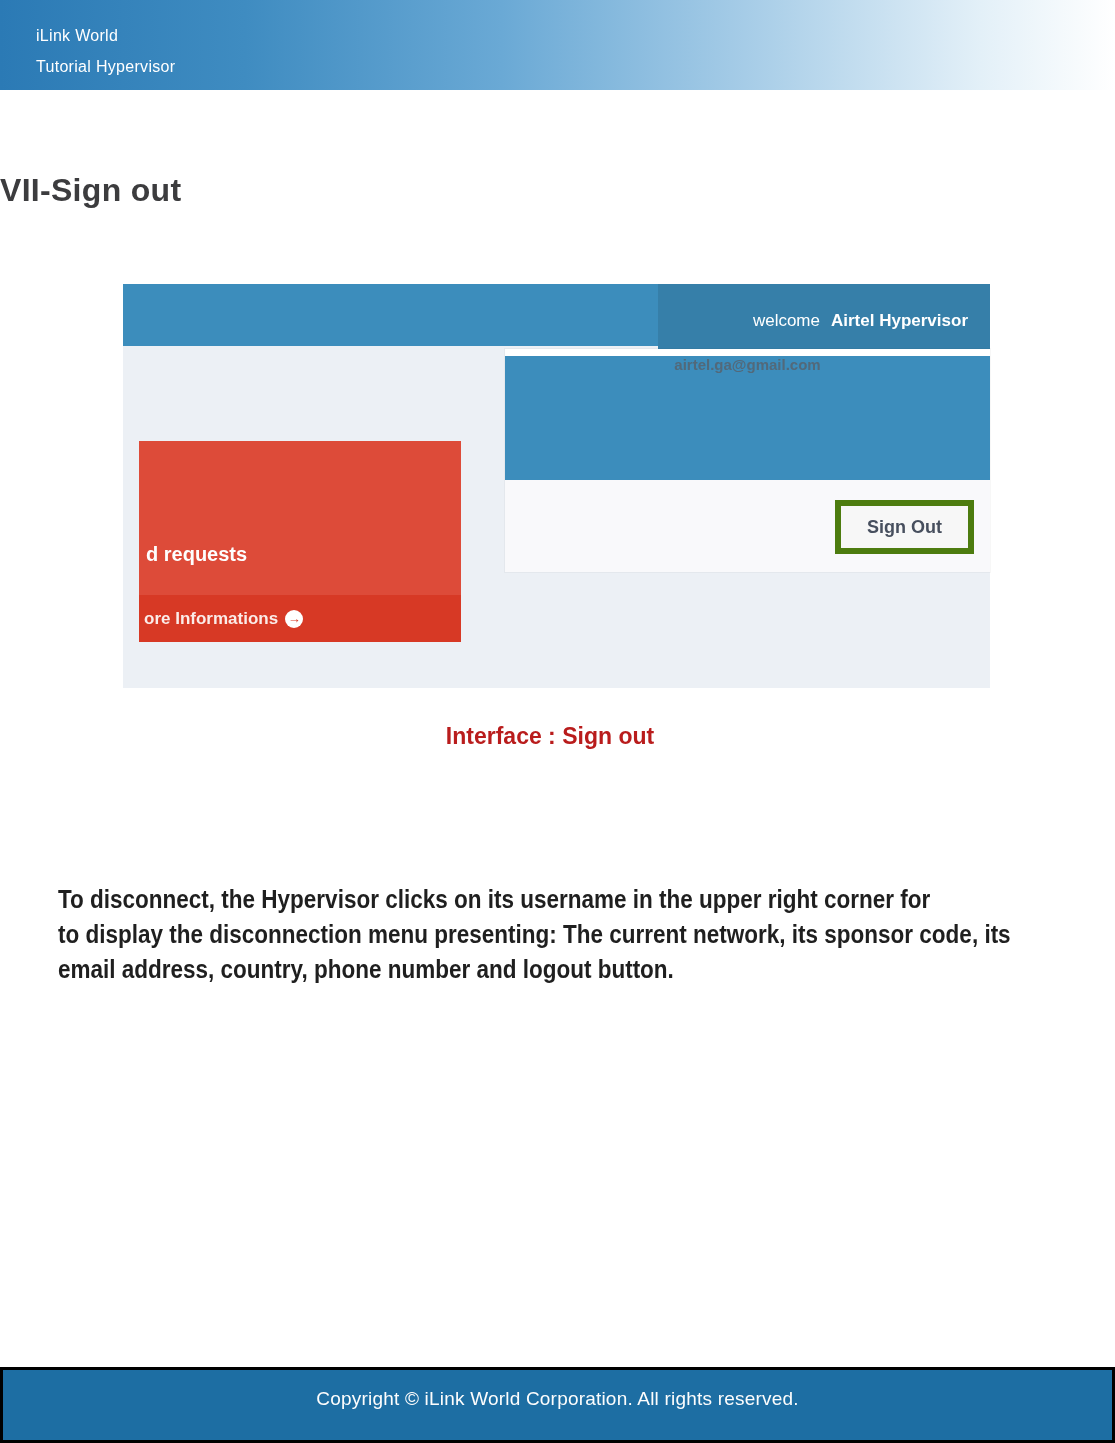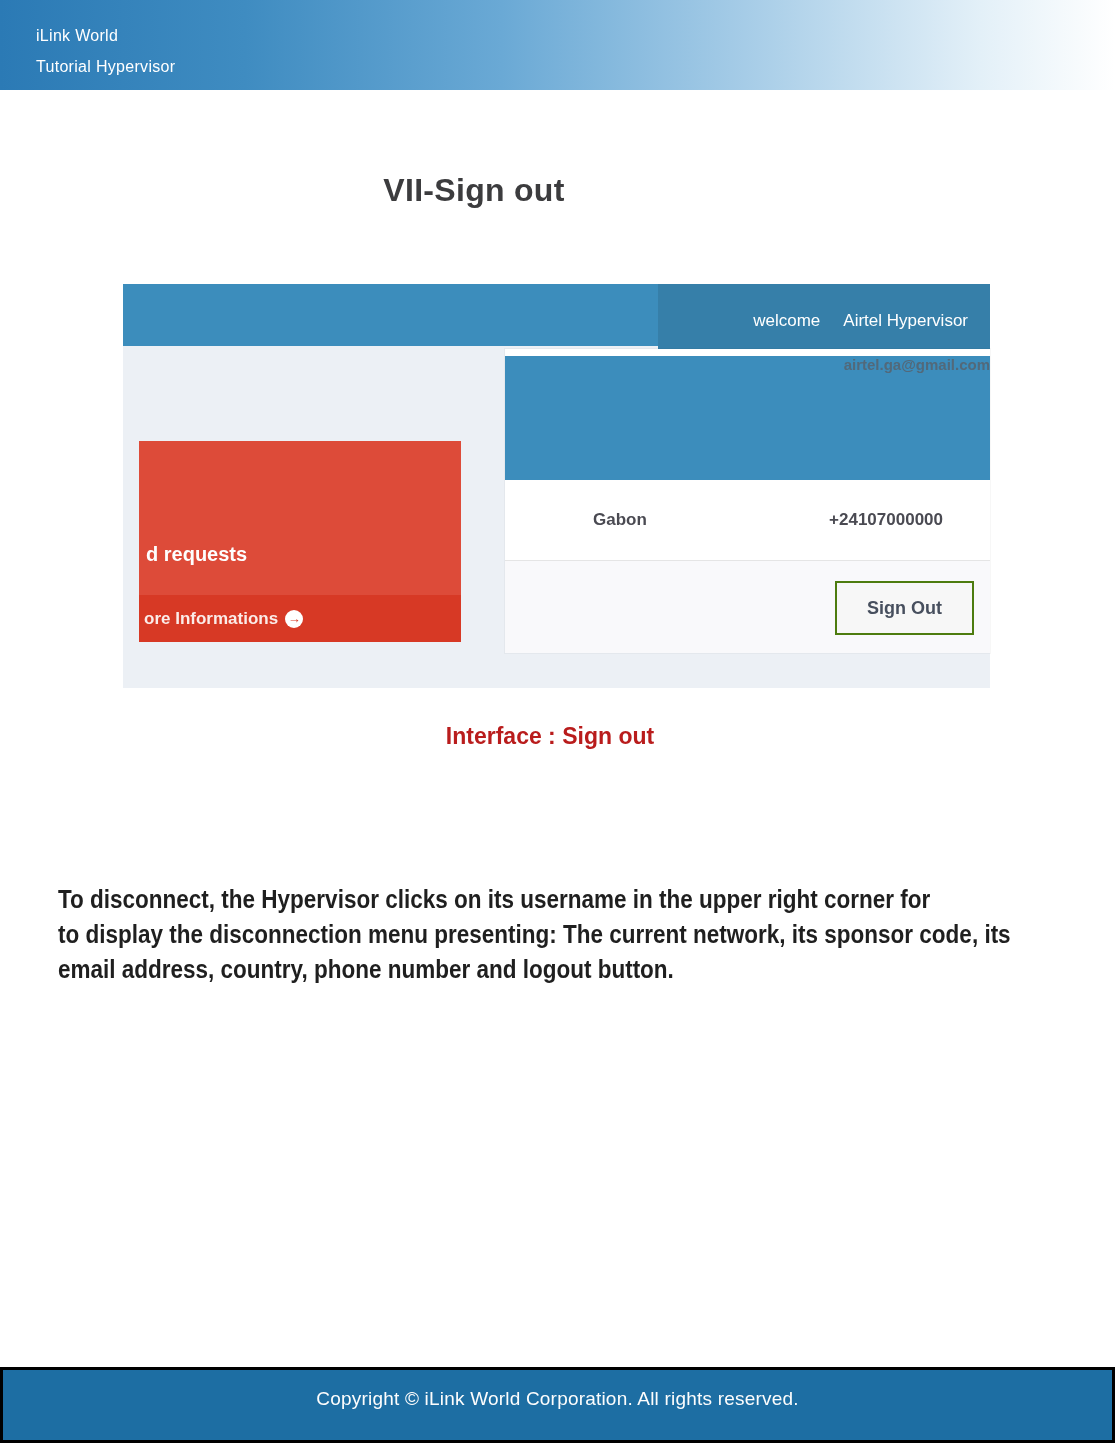"VII-Sign out" .doc-title { text-align: center -> left }
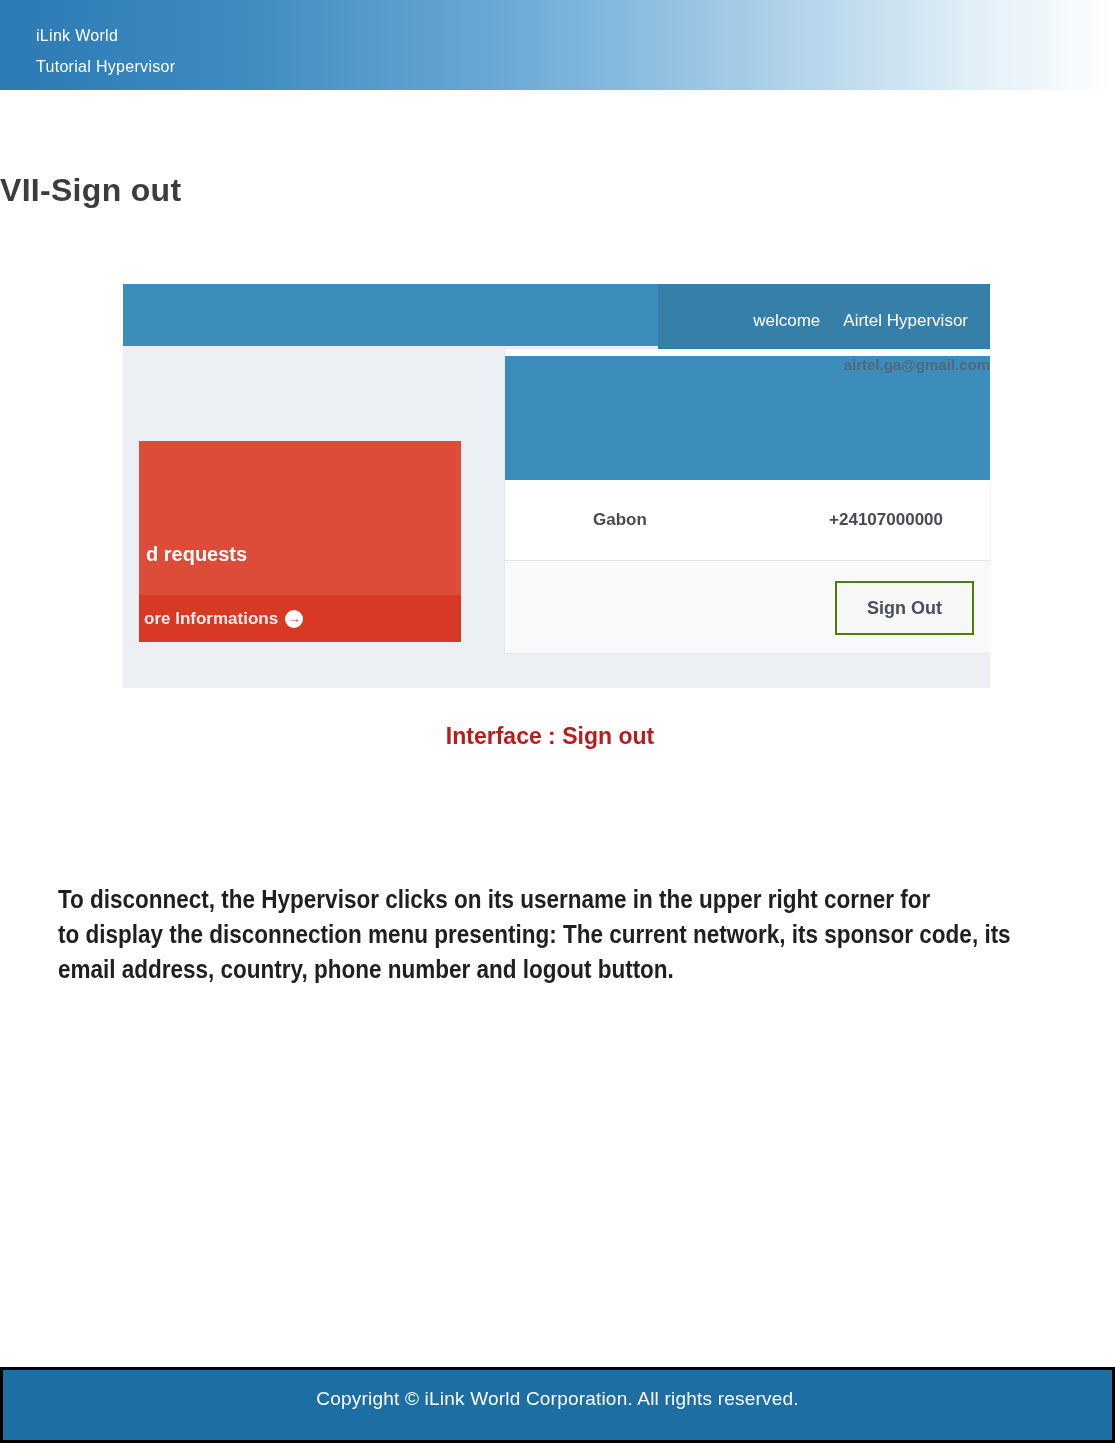"Airtel Hypervisor" .welcome-box .user-name { font-weight: 400 -> 700; margin-left: 23px -> 11px }
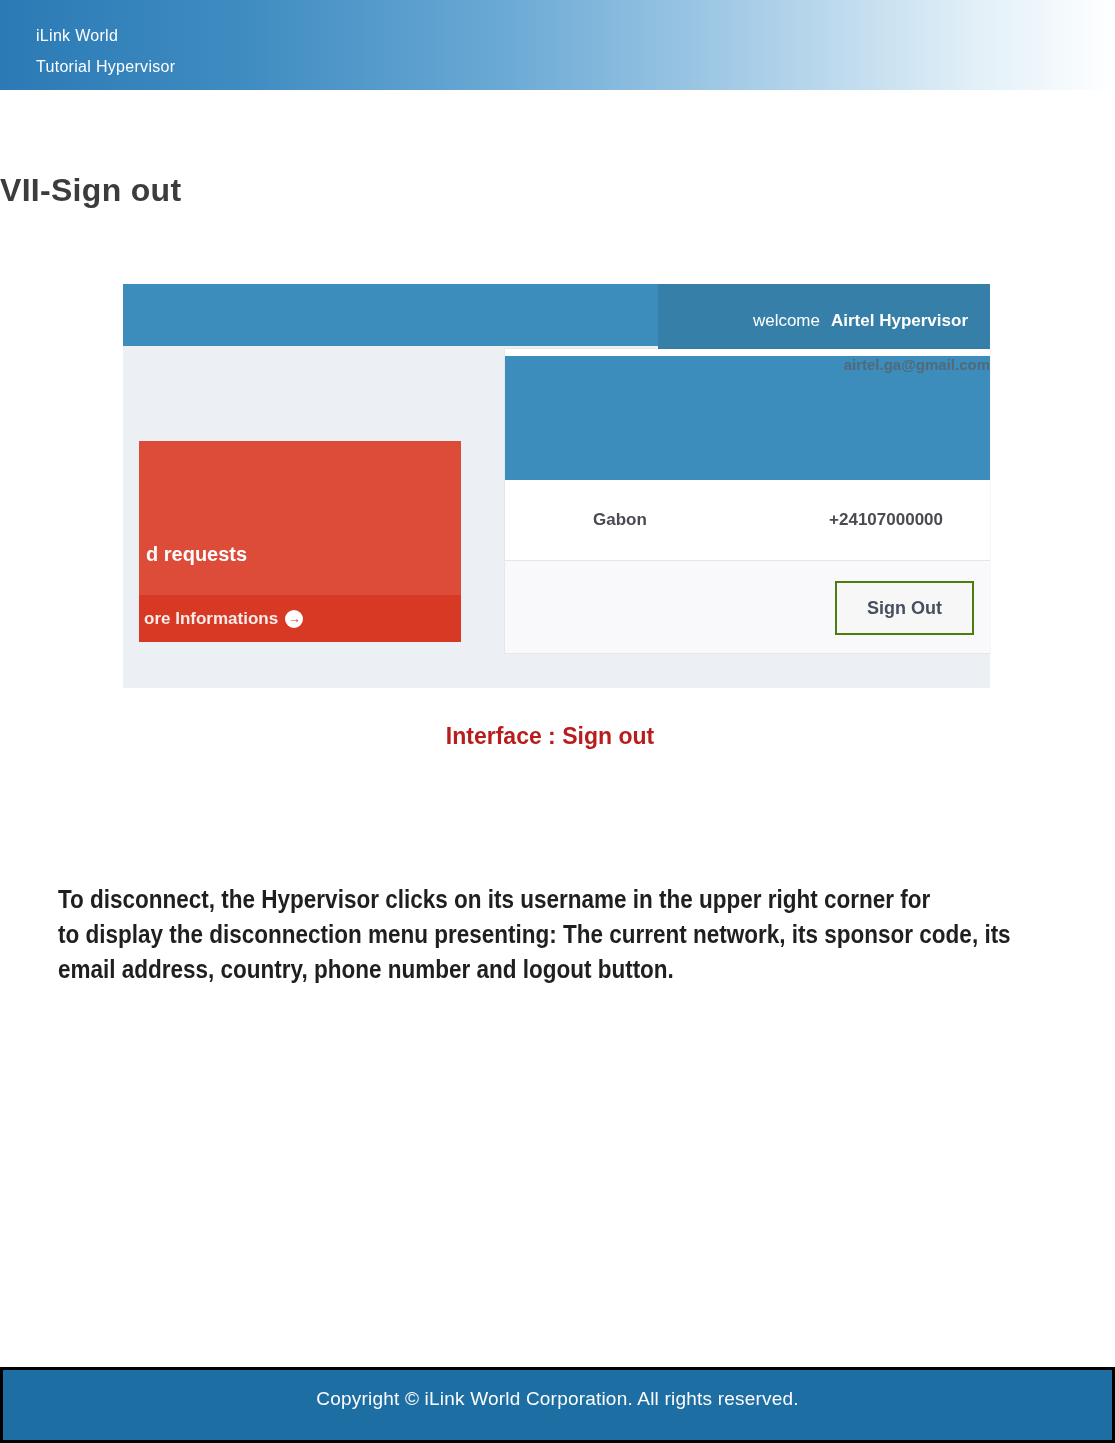"airtel.ga@gmail.com" .ud-email { text-align: right -> none }
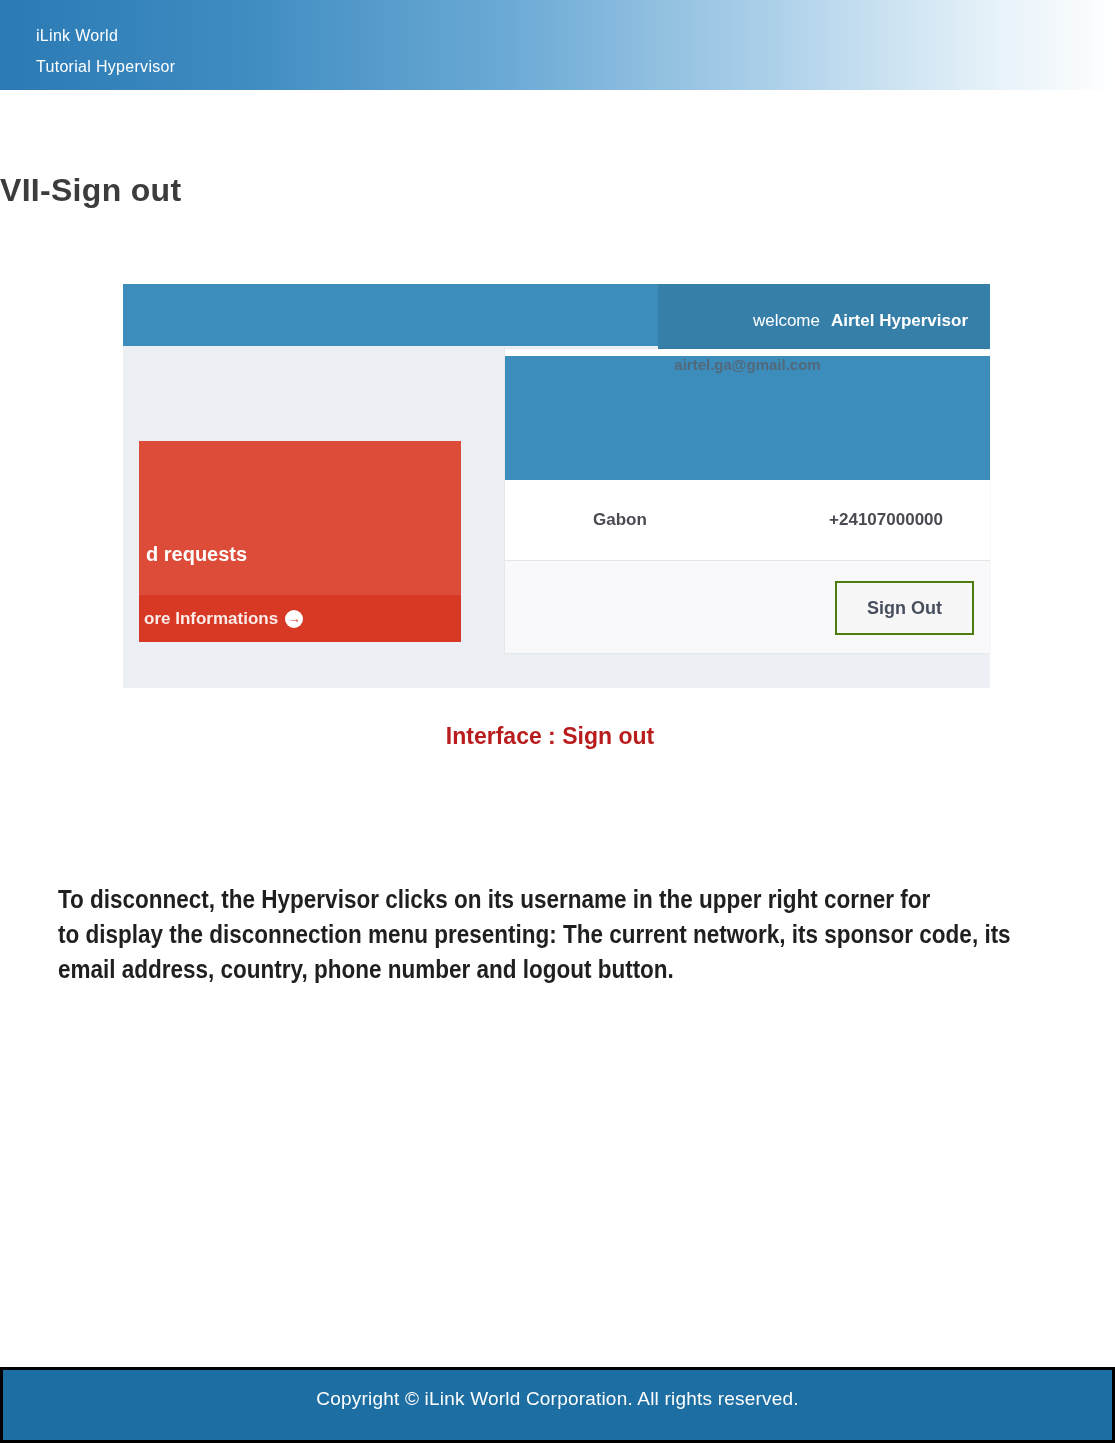"Gabon" div.ud-body { html: <div> <span>Gabon</span> <span>+24107000000</span> </div> -> none }
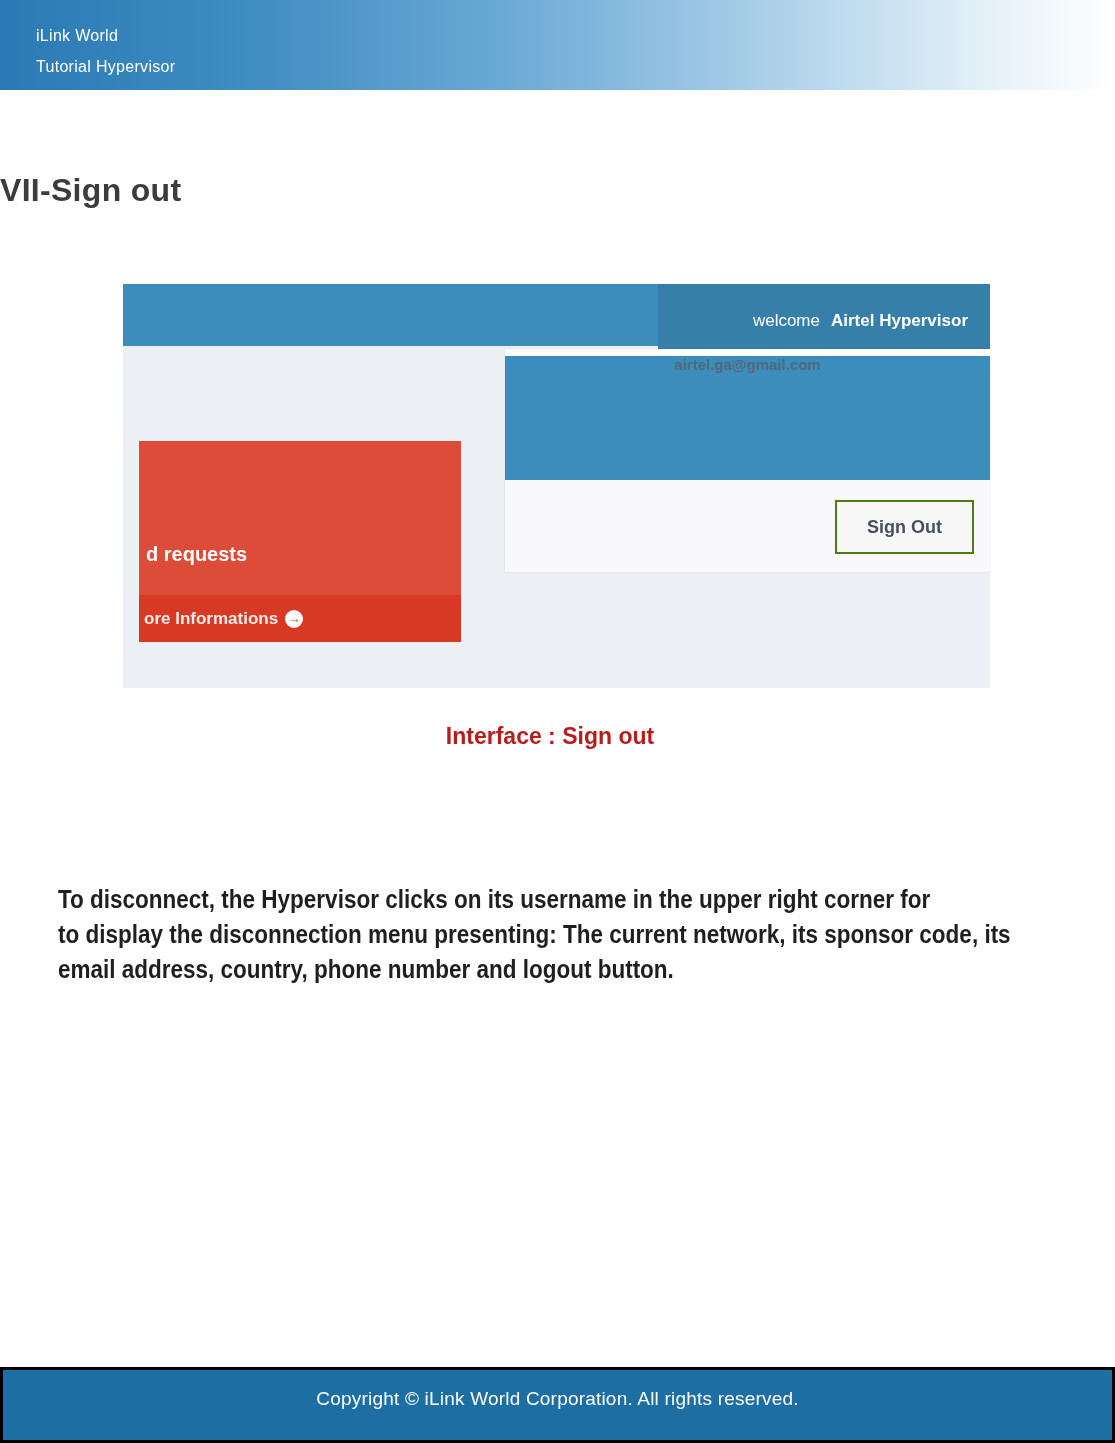"Sign Out" .signout-btn { border: 2px solid #4d7c0f -> 6px solid #4d7c0f }
